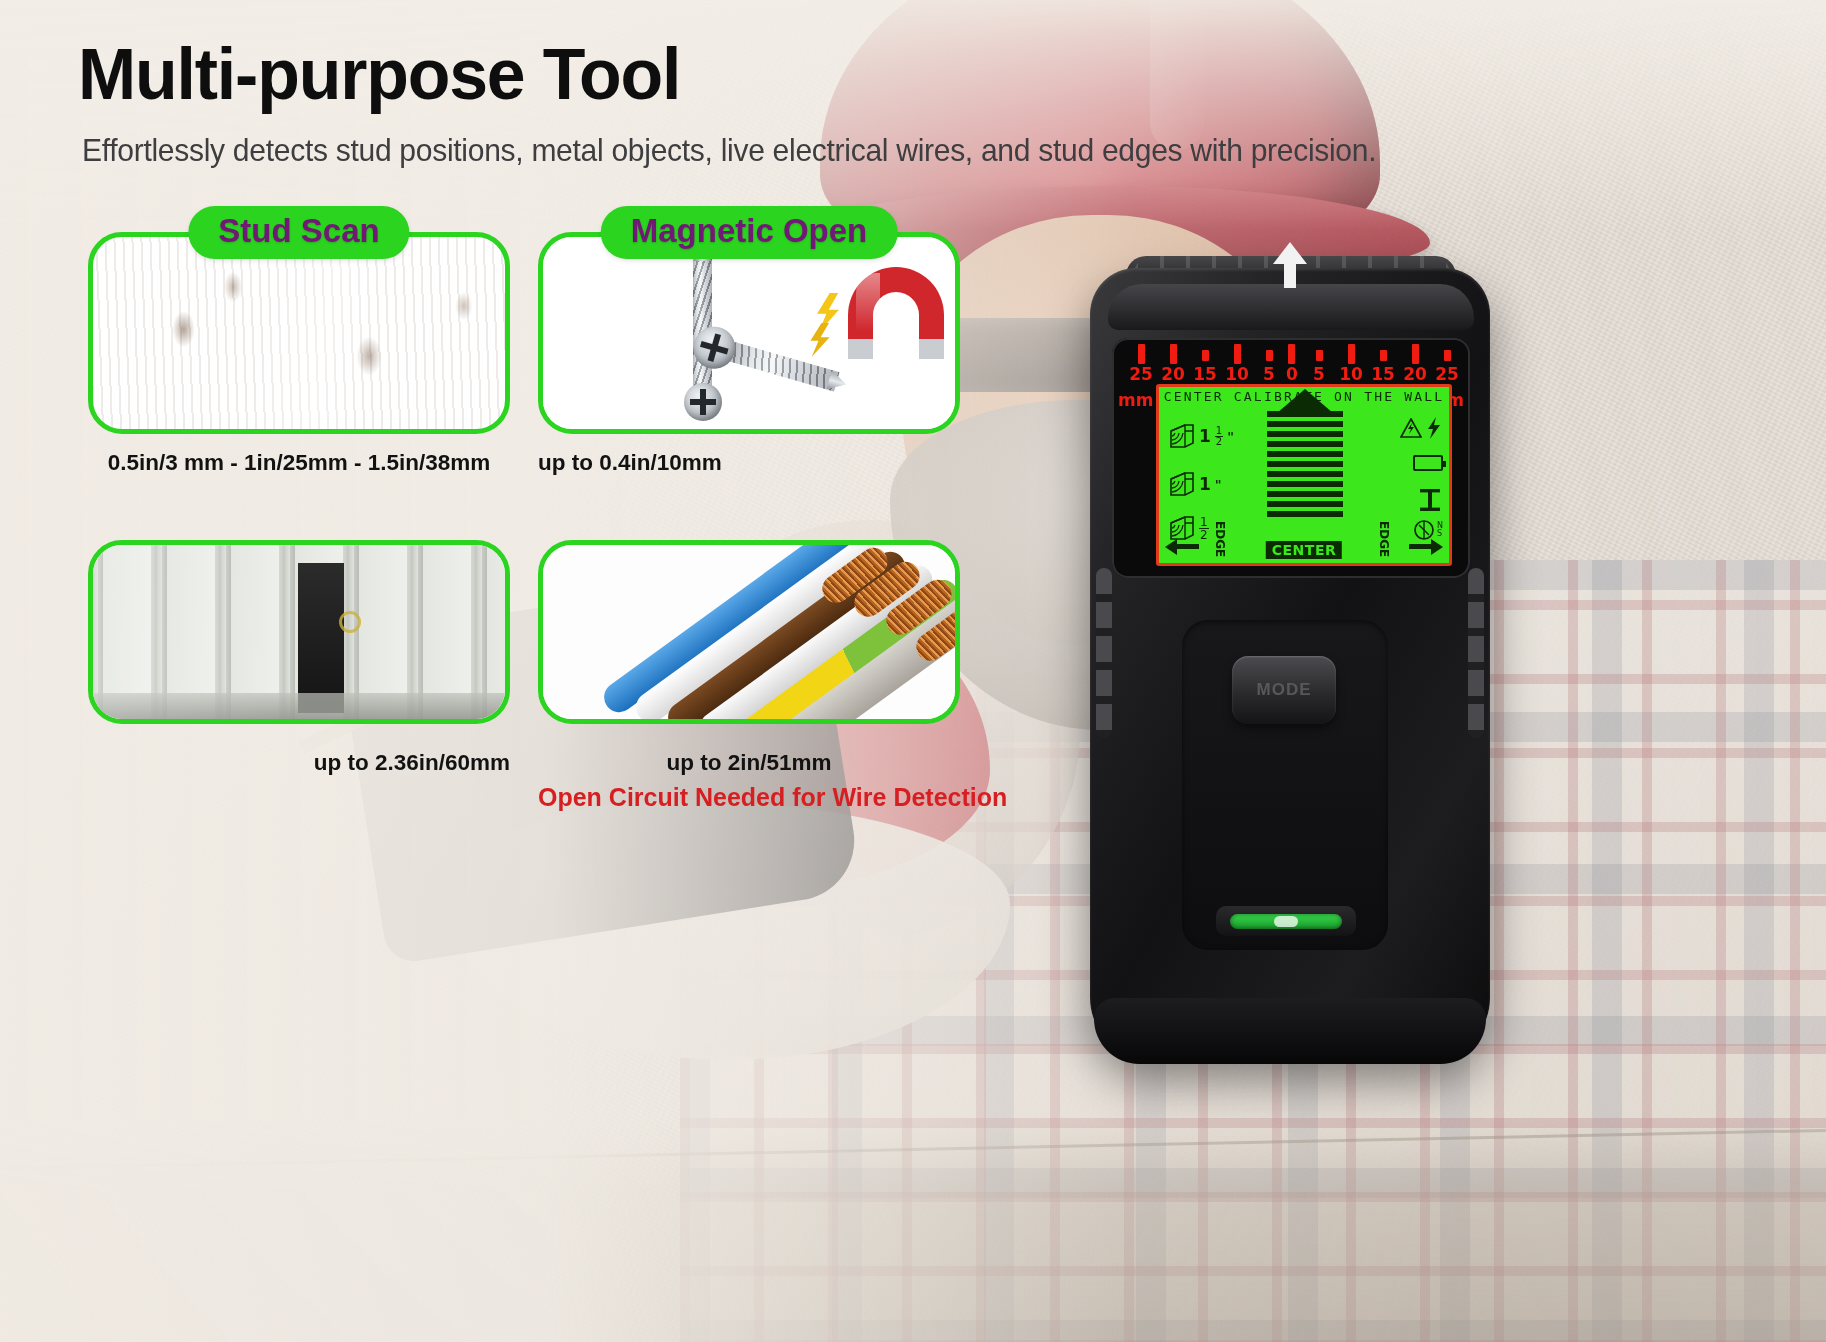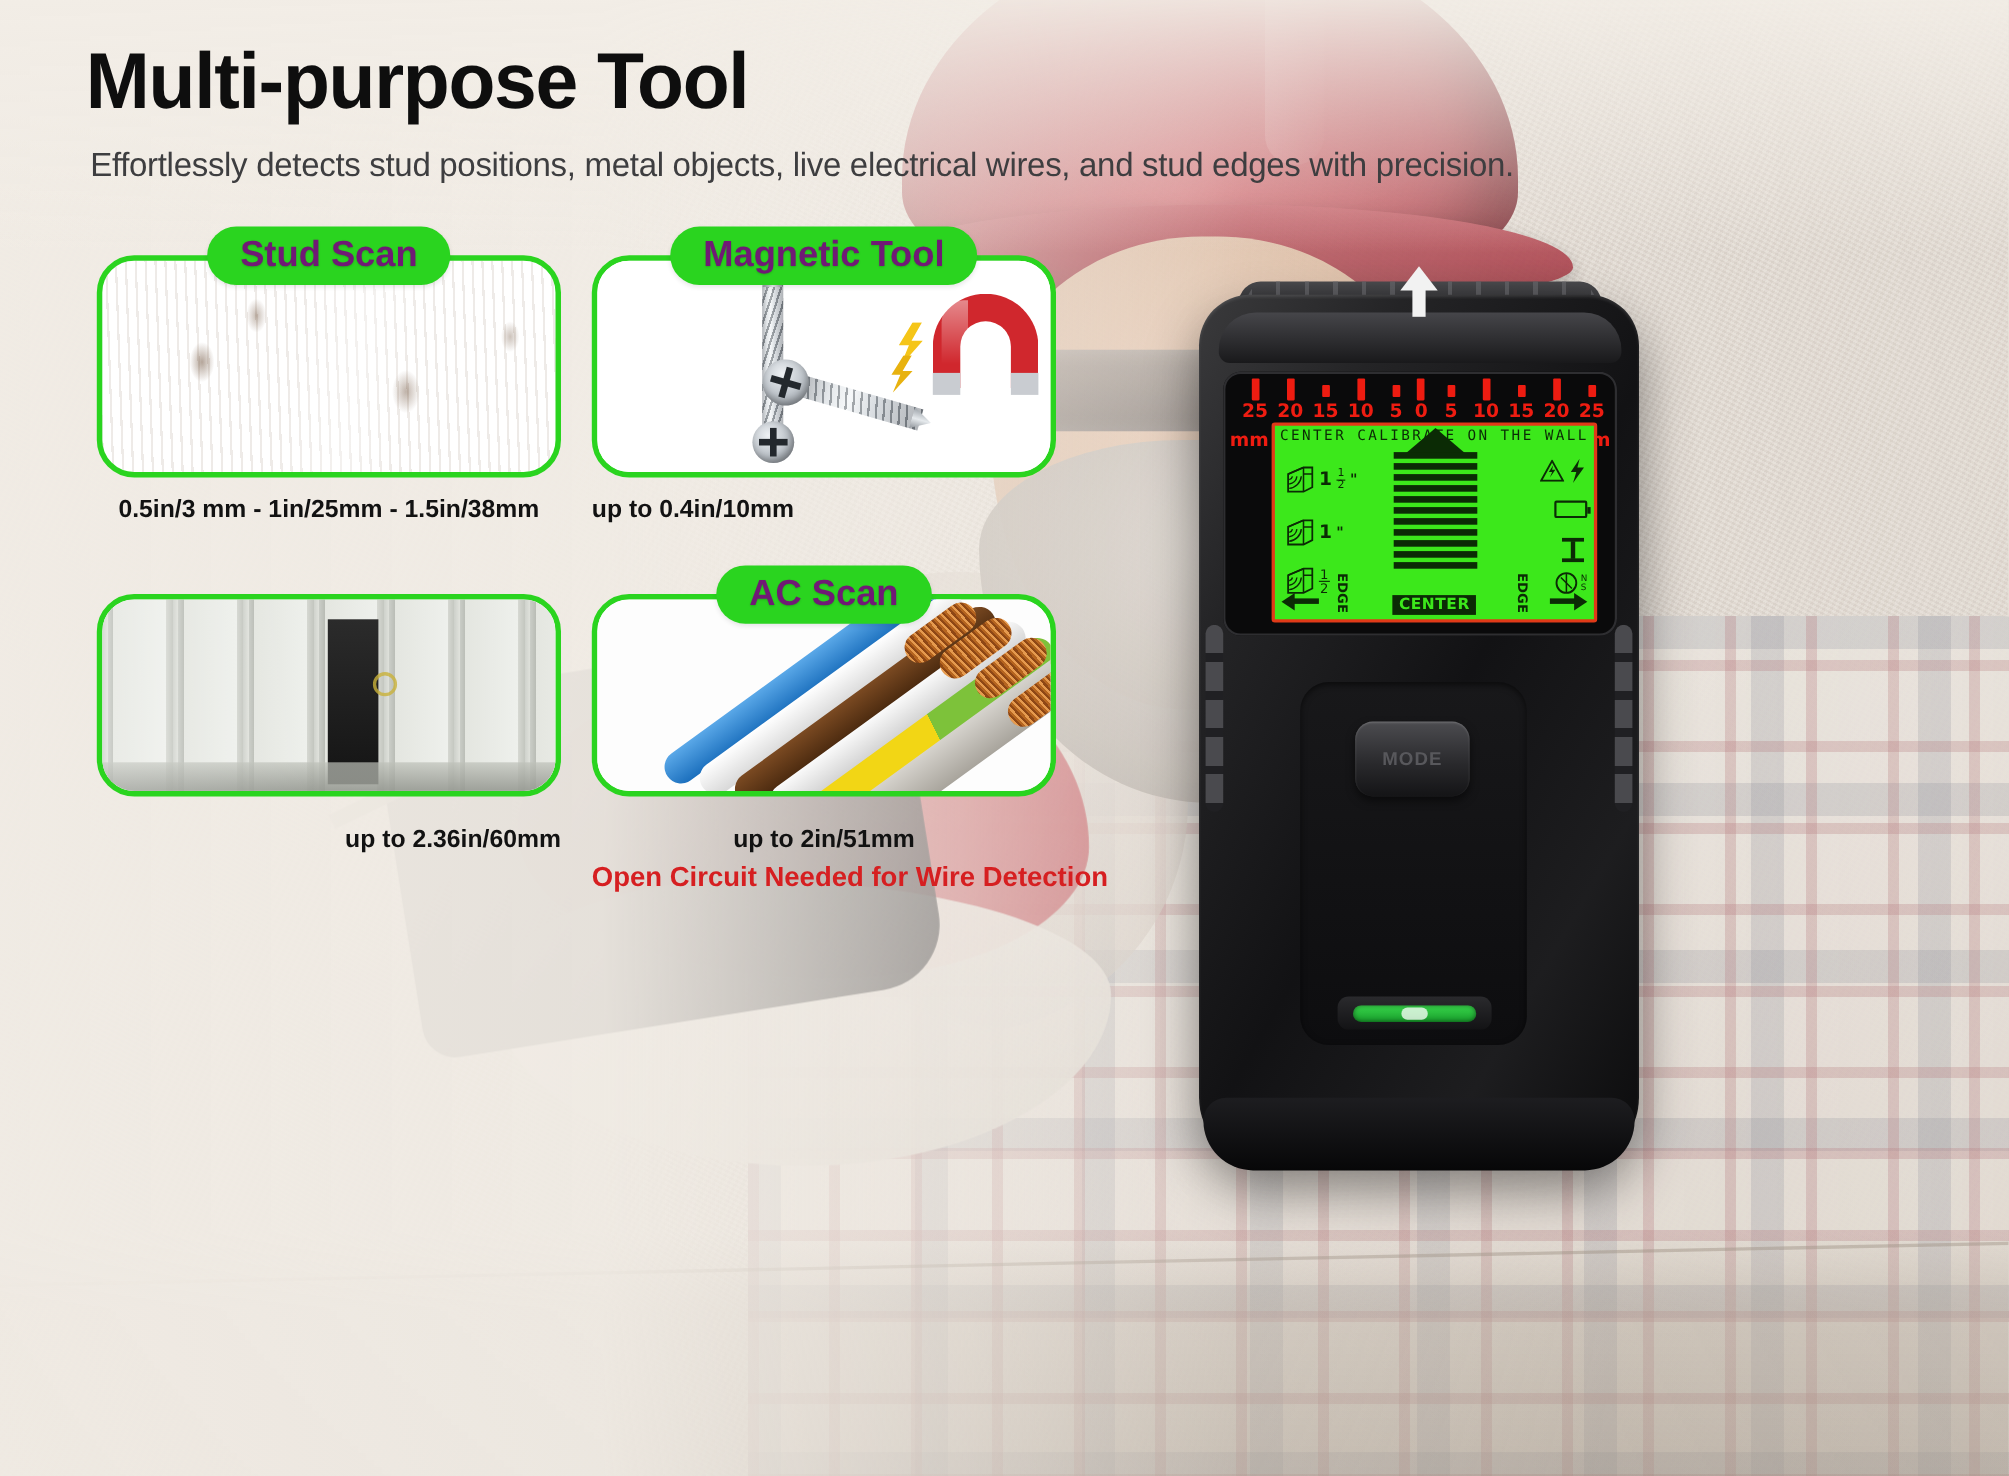"Magnetic Tool" div.card-pill { text: Tool -> Open }
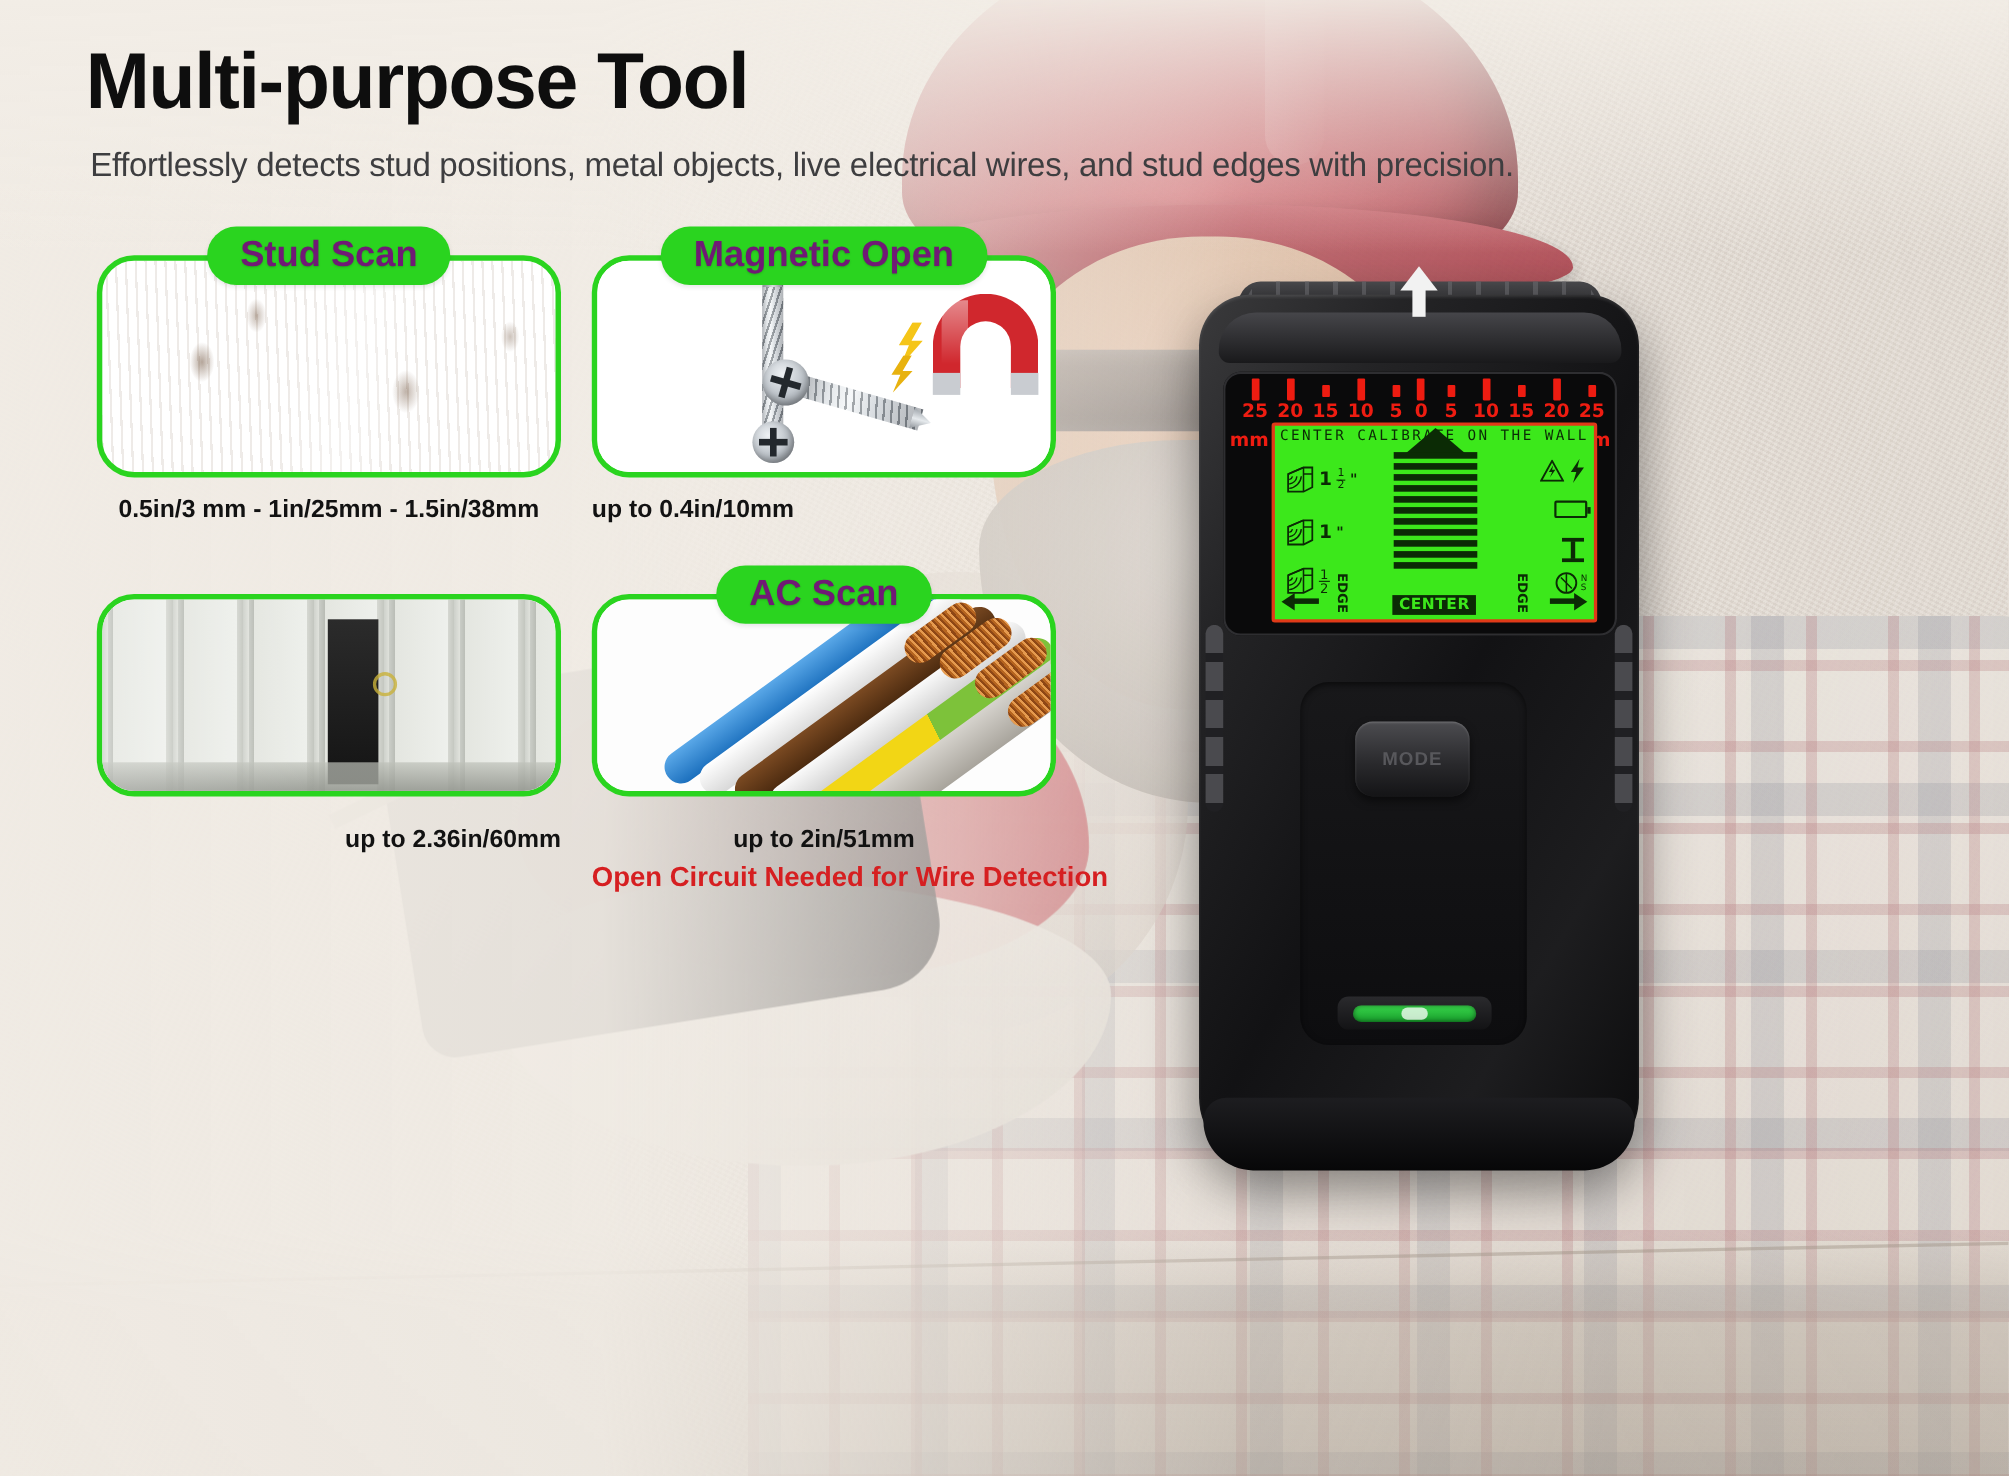"AC Scan" div.card-pill { html: <div>AC Scan</div> -> none }
